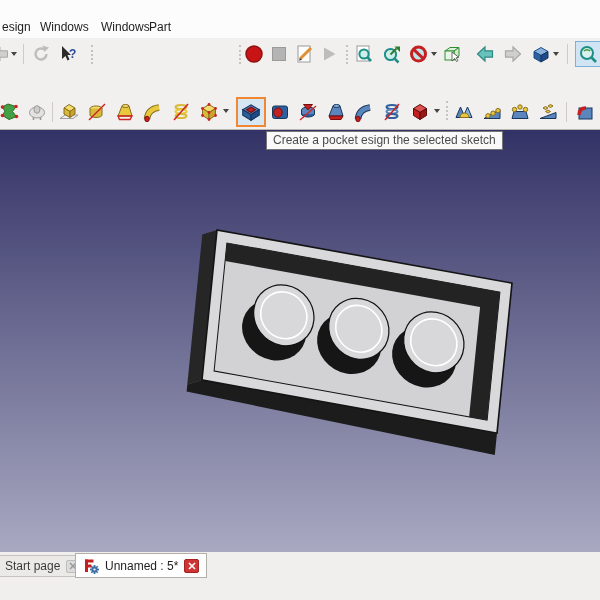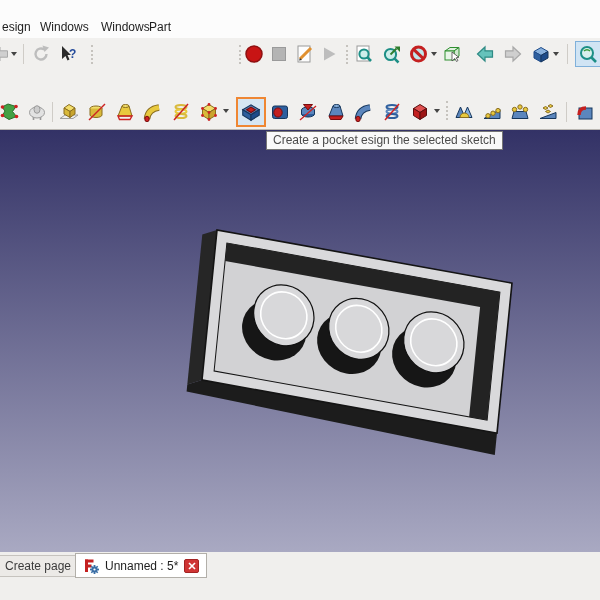"Create page" span { text: Create -> Start }
